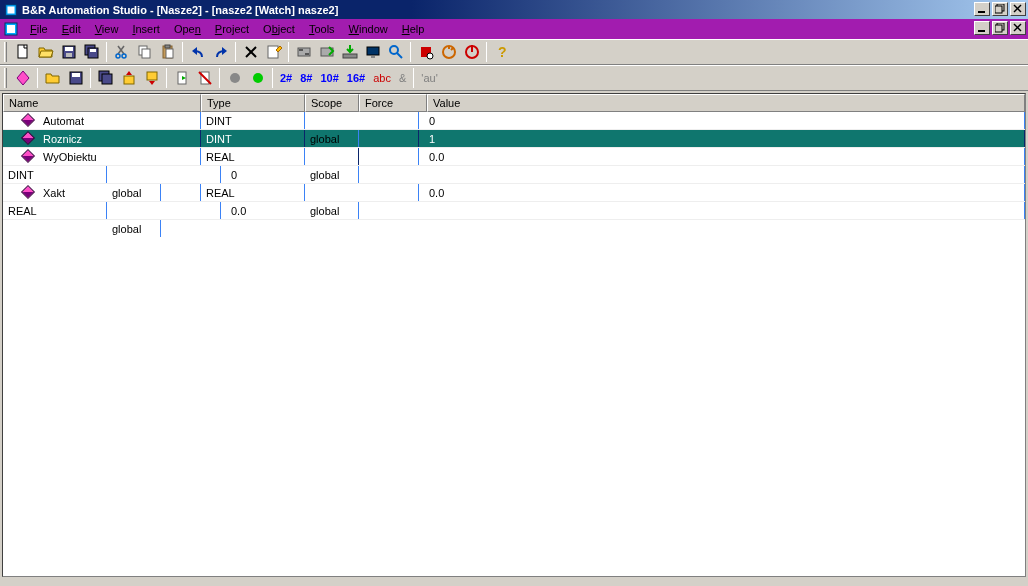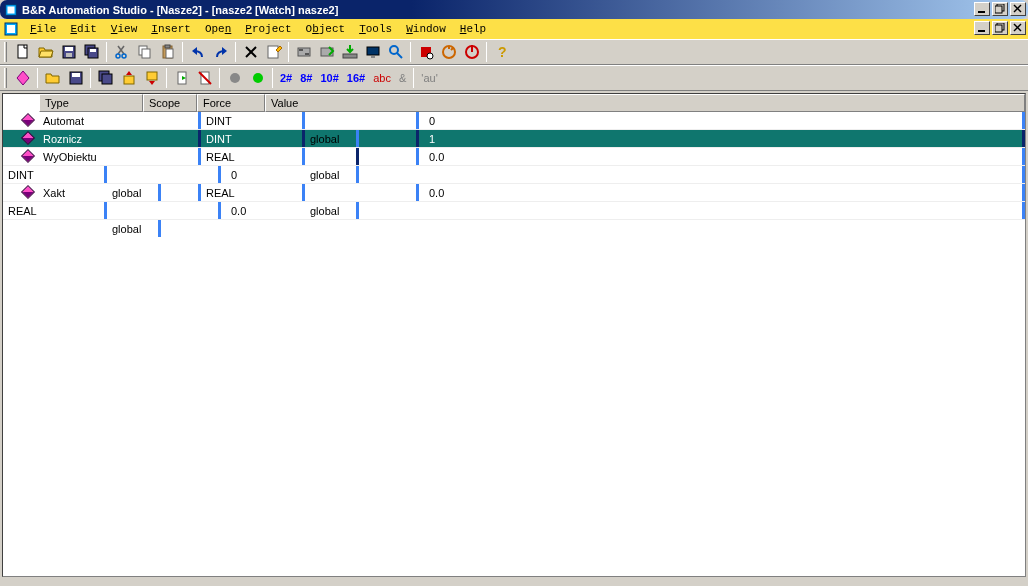"B&R Automation Studio - [Nasze2]" .titlebar { border-radius: 7px -> none }
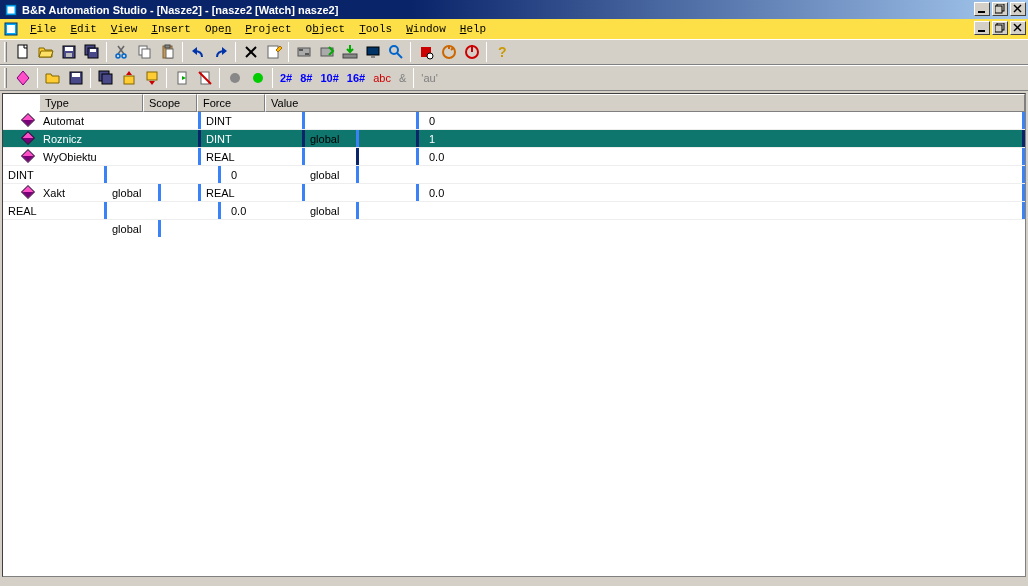"File" .menubar { background: #fde047 -> #a21caf; font-family: Liberation Mono, monospace -> none }
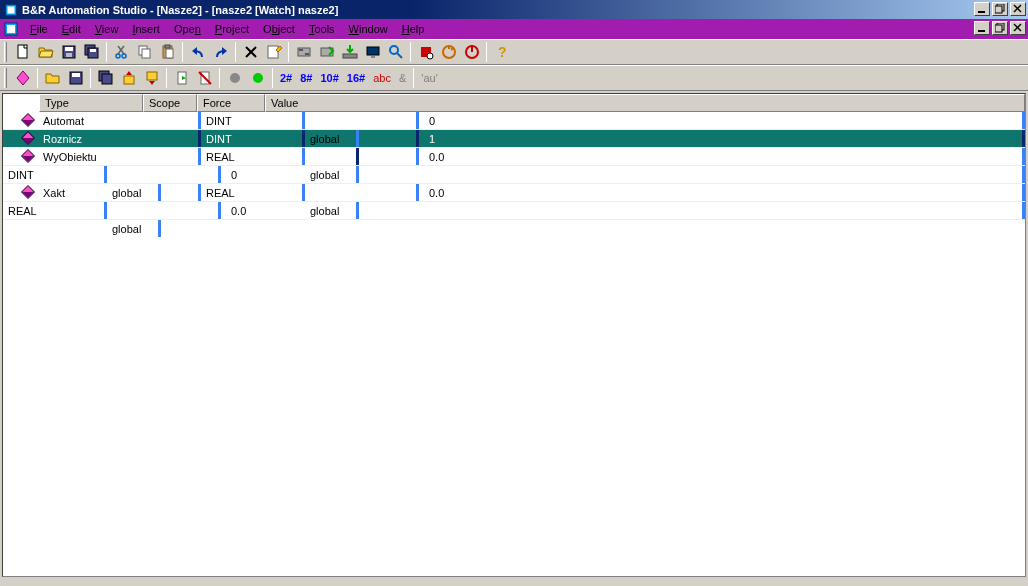"Name" div.colh { html: none -> <div>Name</div> }
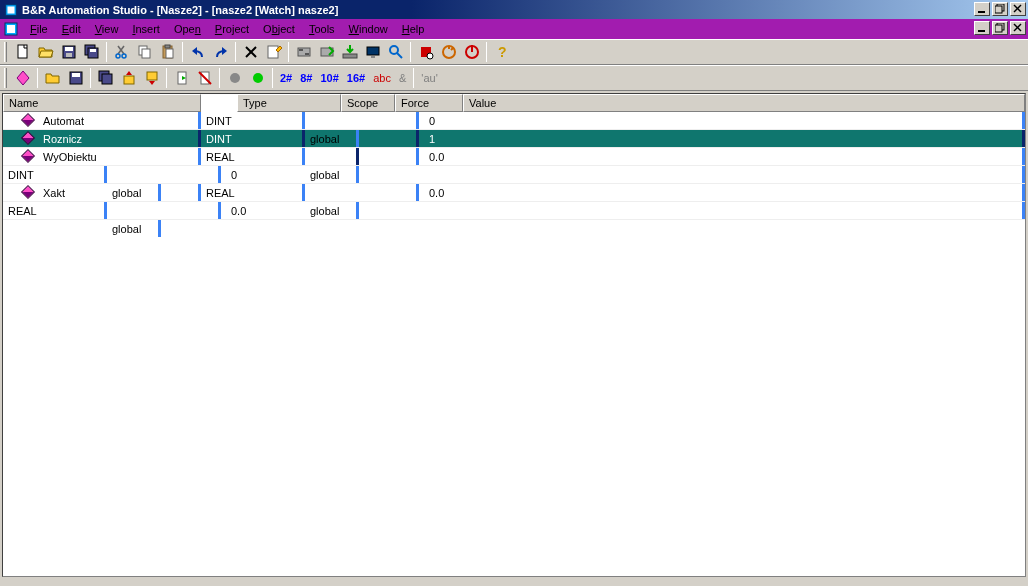"Type" .col-type { margin-left: 36px -> none }
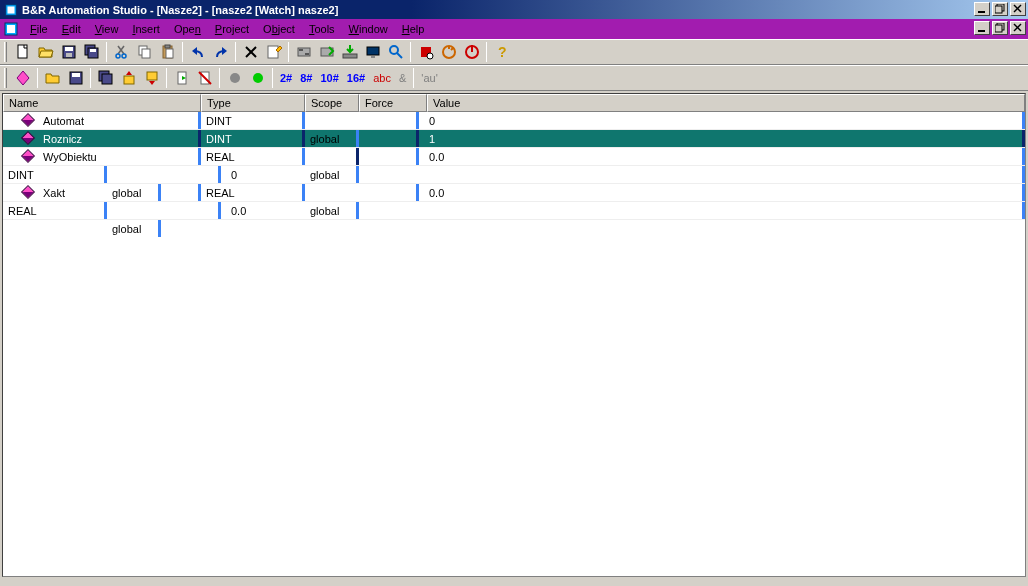"Automat" .row .cell { border-right: 3px solid #3b82f6 -> 1px solid #3b82f6 }
